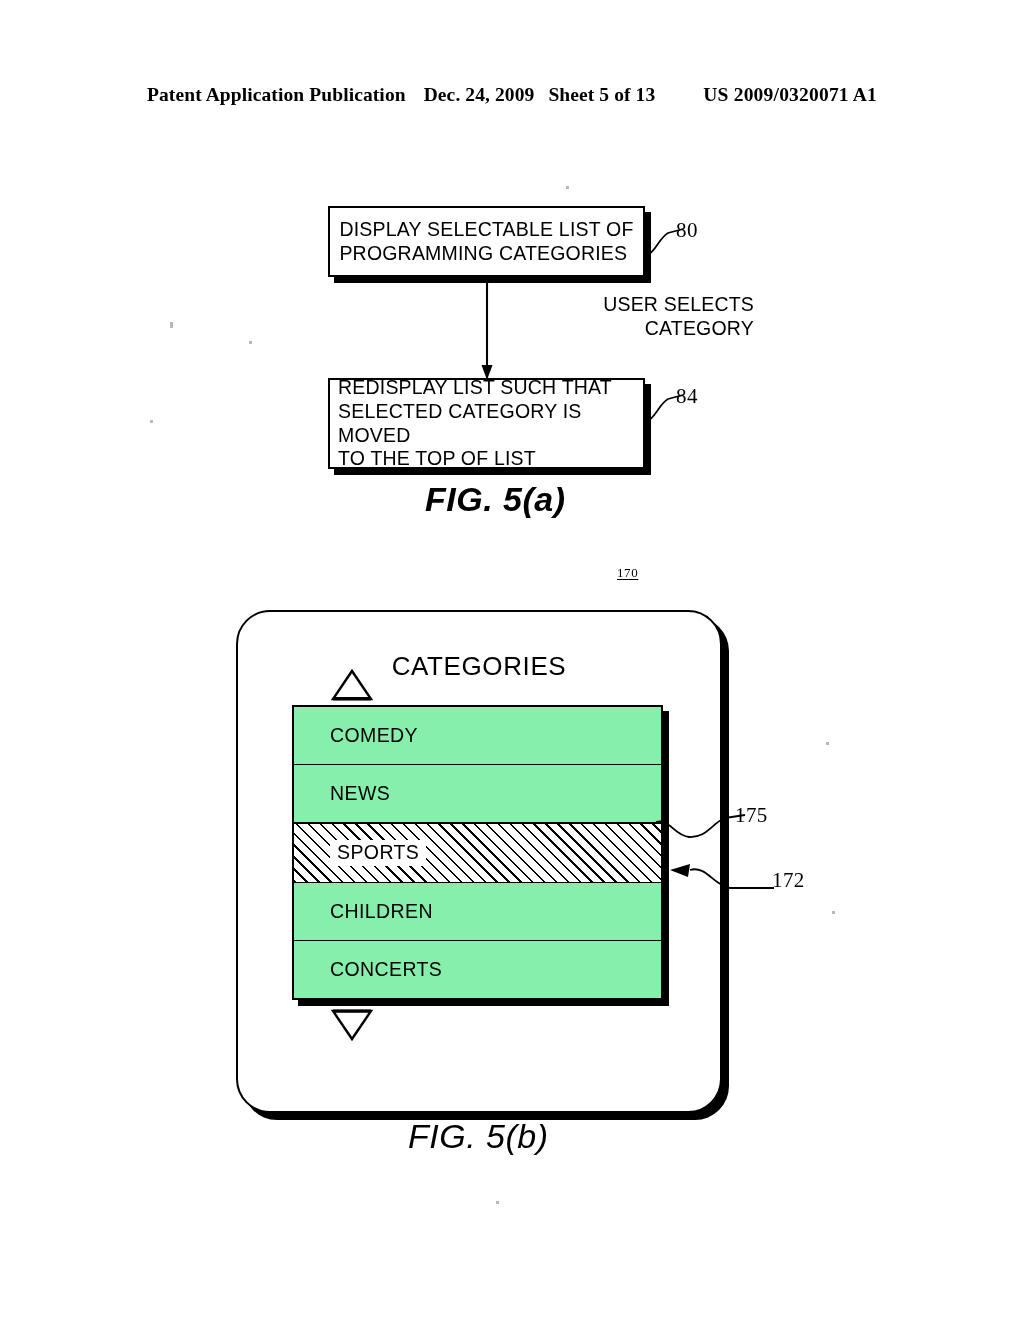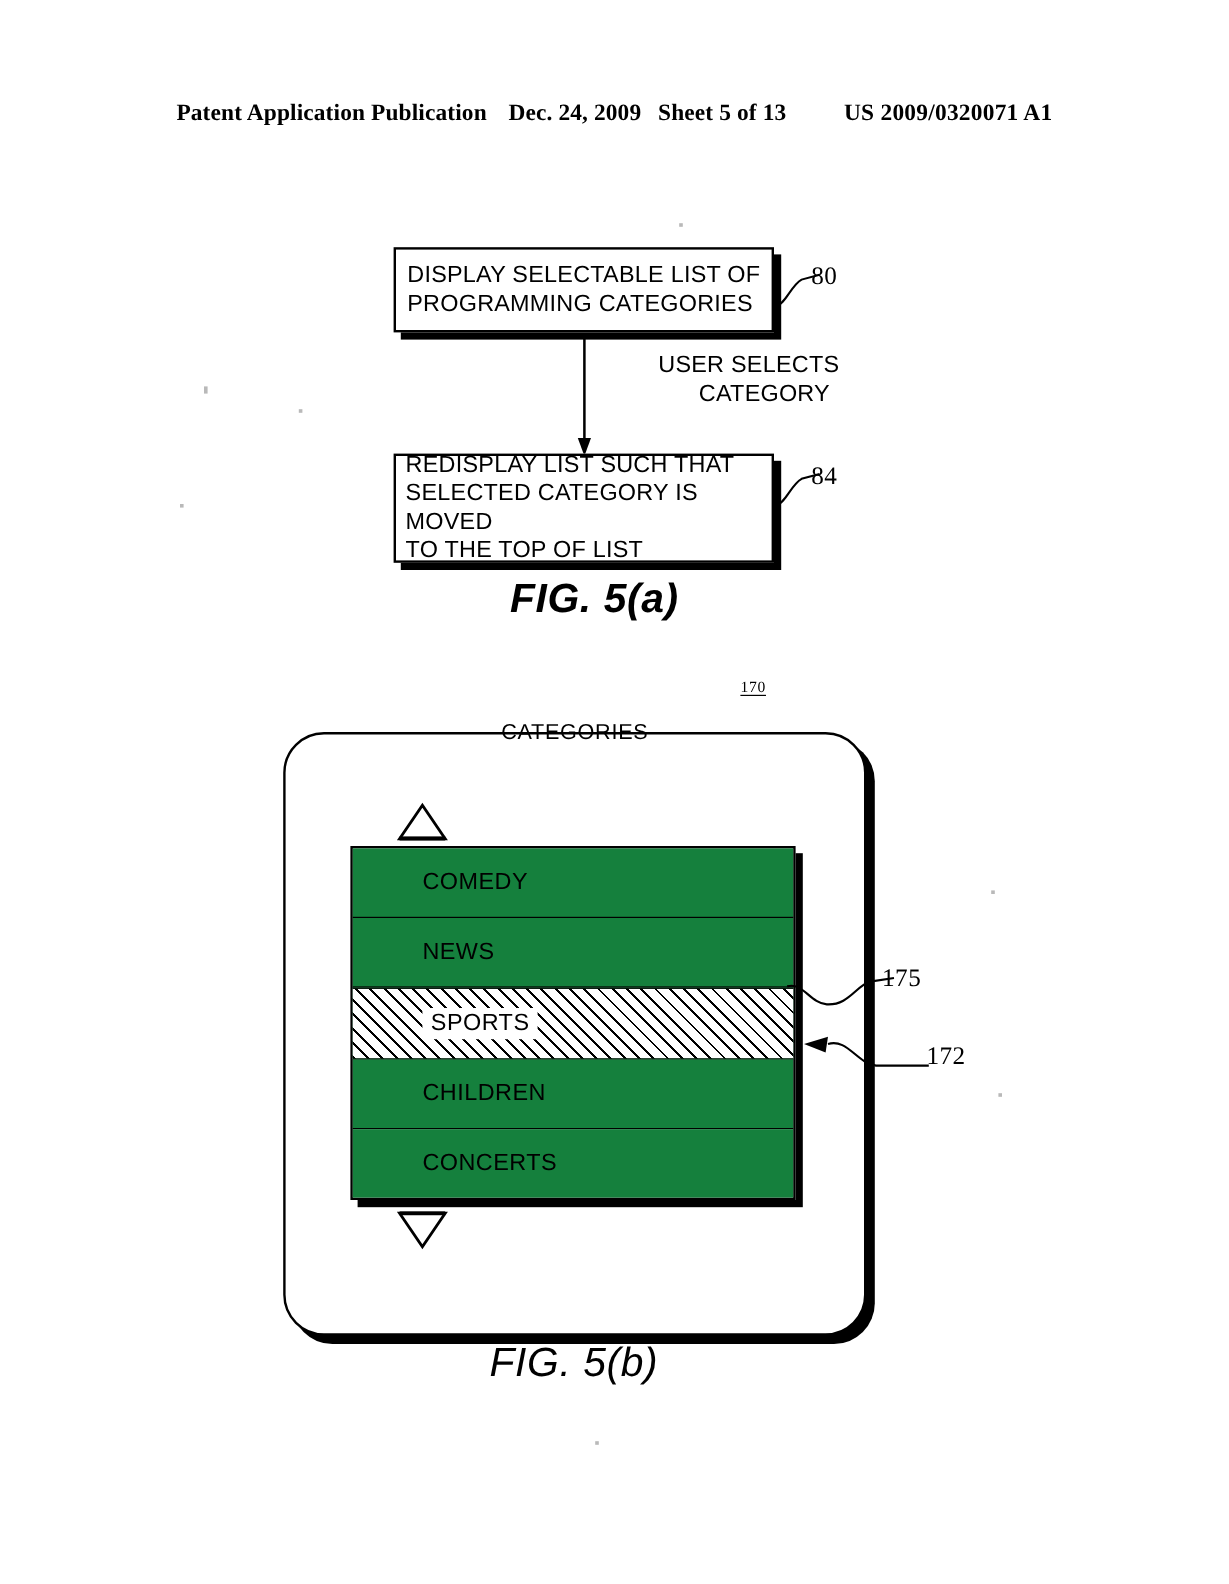"USER SELECTS" .arrow-label { text-align: center -> right }
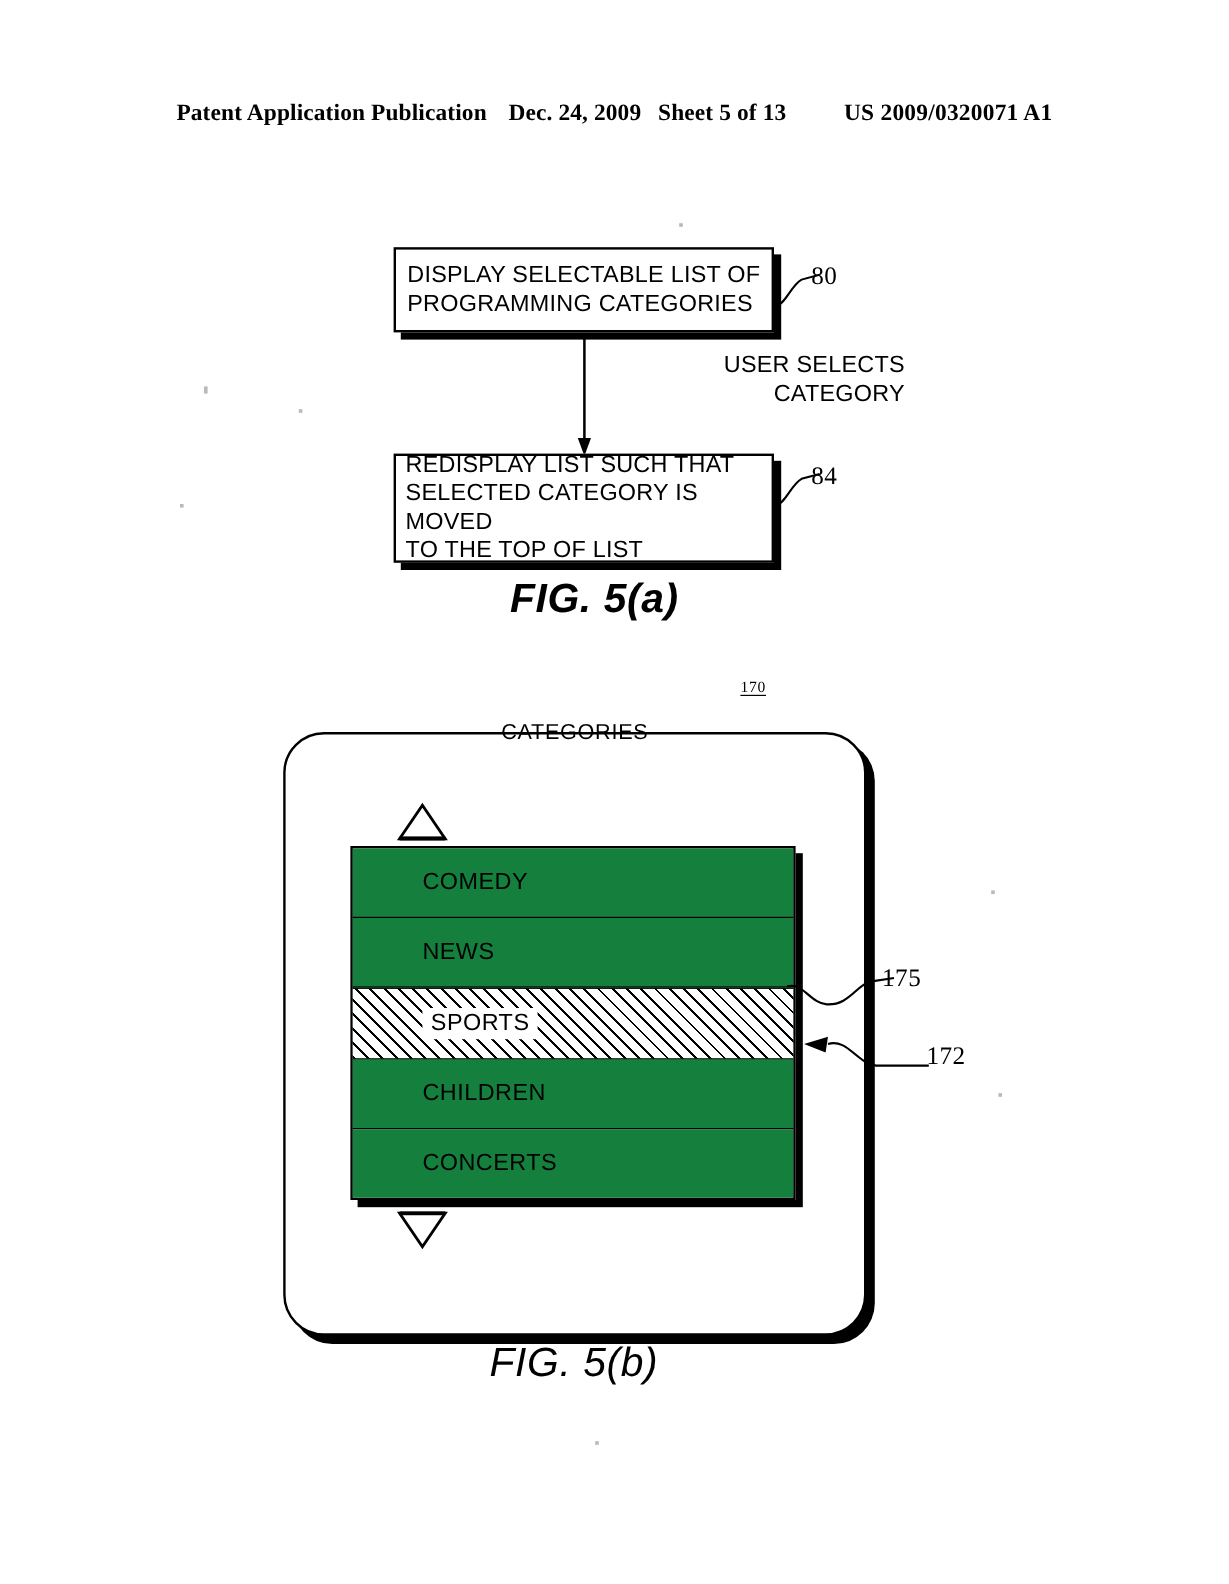"CATEGORIES" #screen-title { font-size: 18px -> 26px; top: 600px -> 651px }
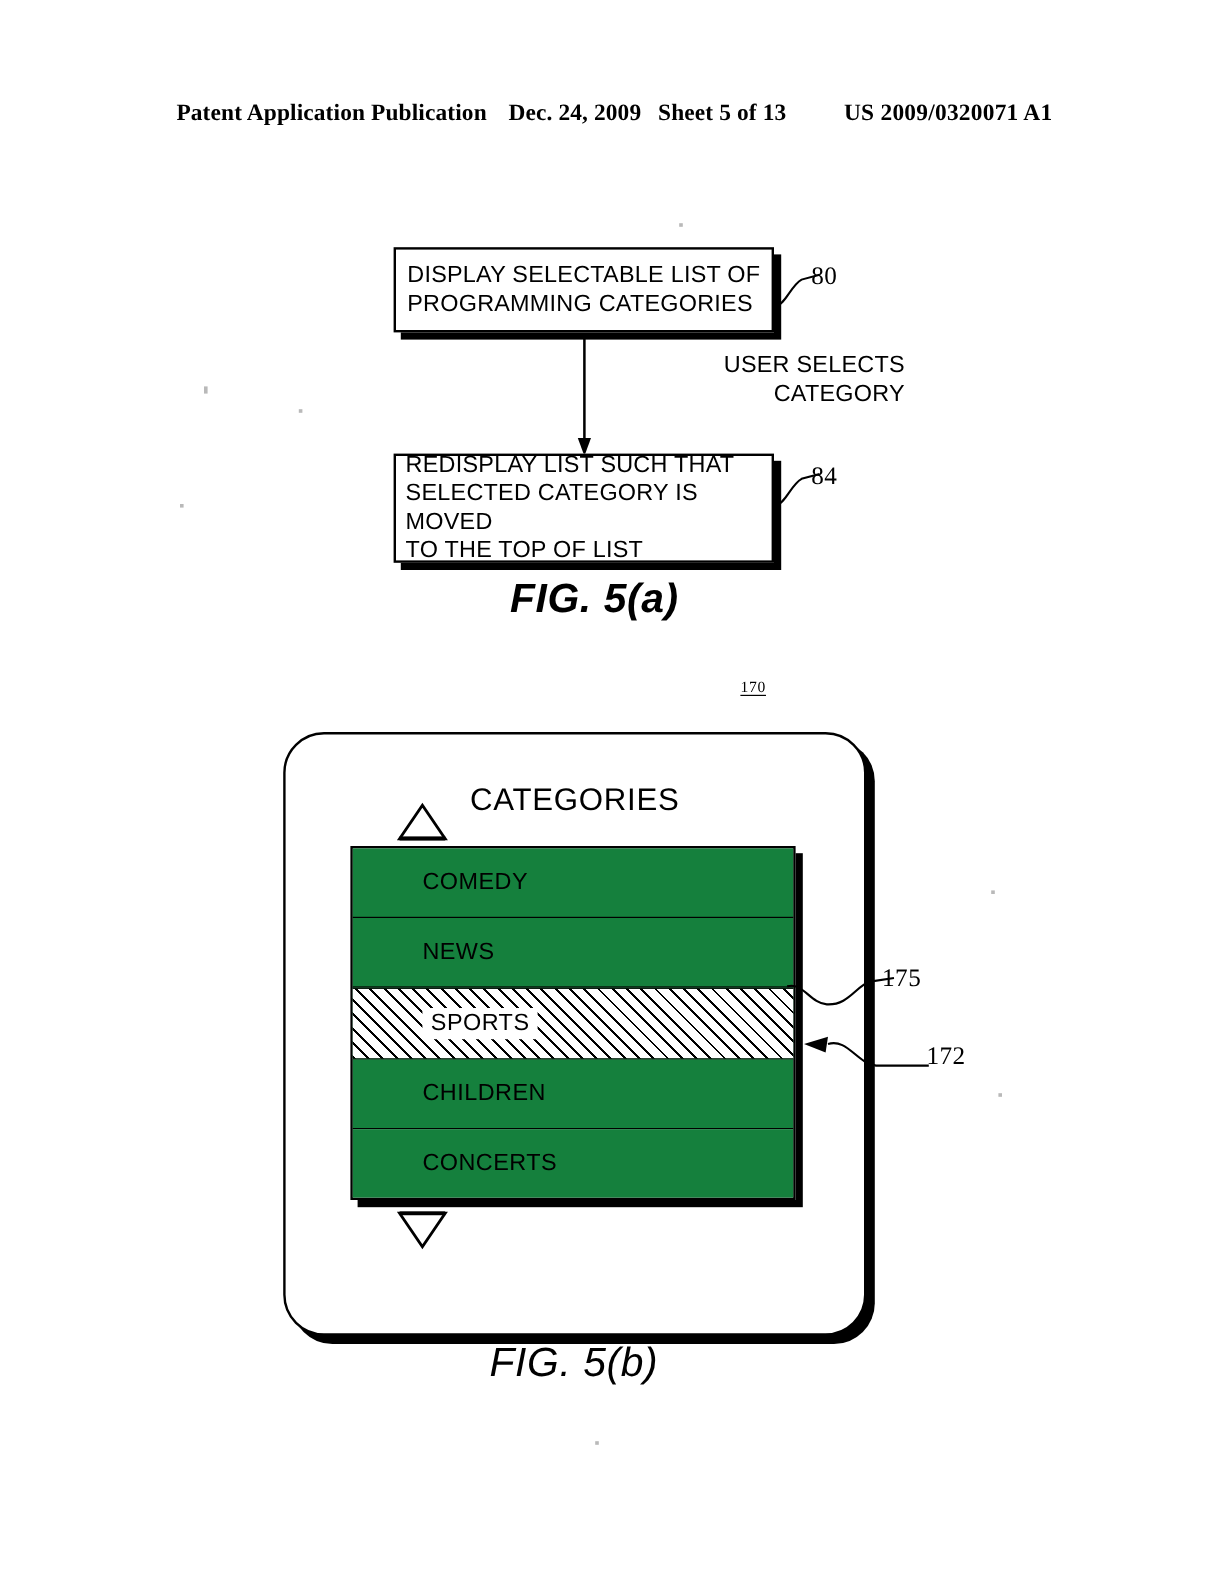"COMEDY" .list-row { background: #15803d -> #86efac; padding-left: 58px -> 36px }
